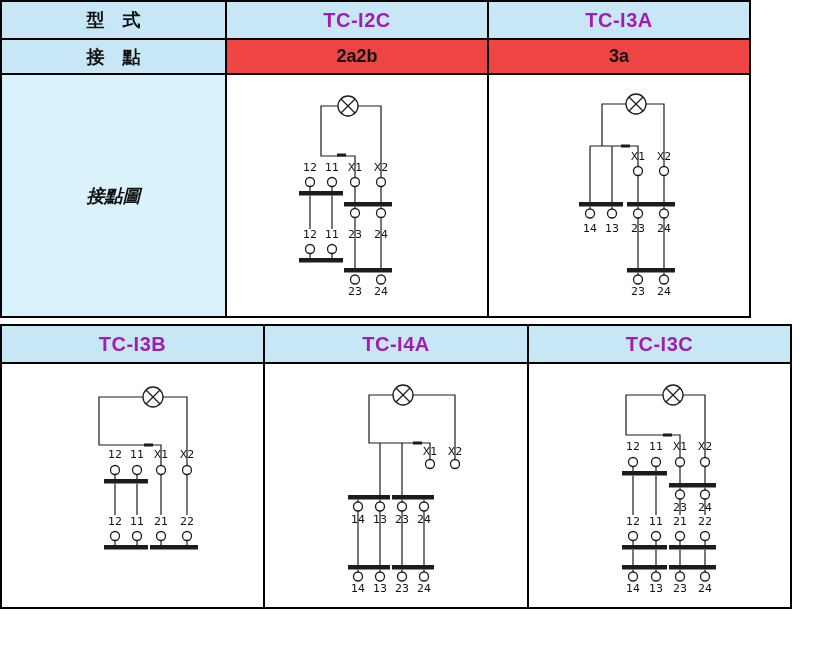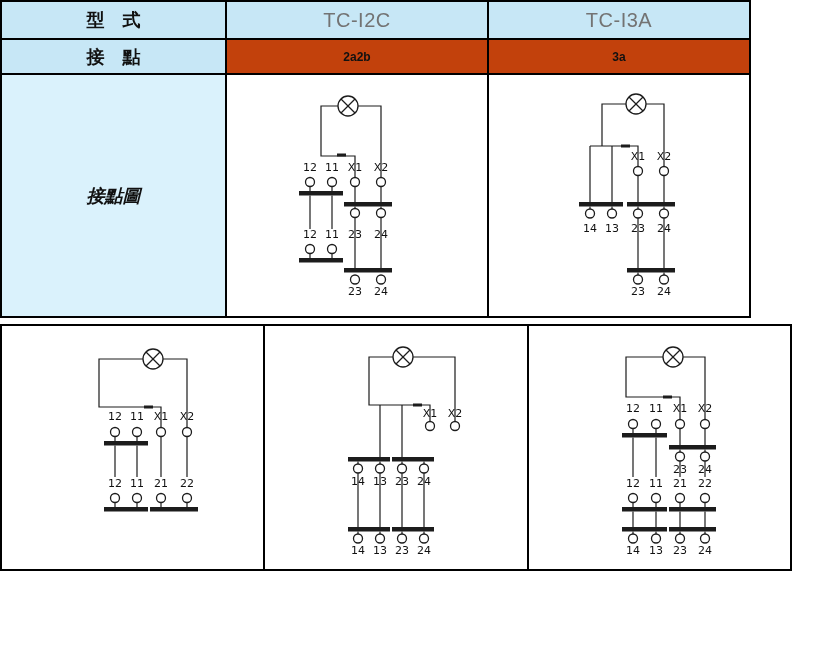"TC-I2C" .model { color: #737373 -> #a21caf; font-weight: normal -> bold }
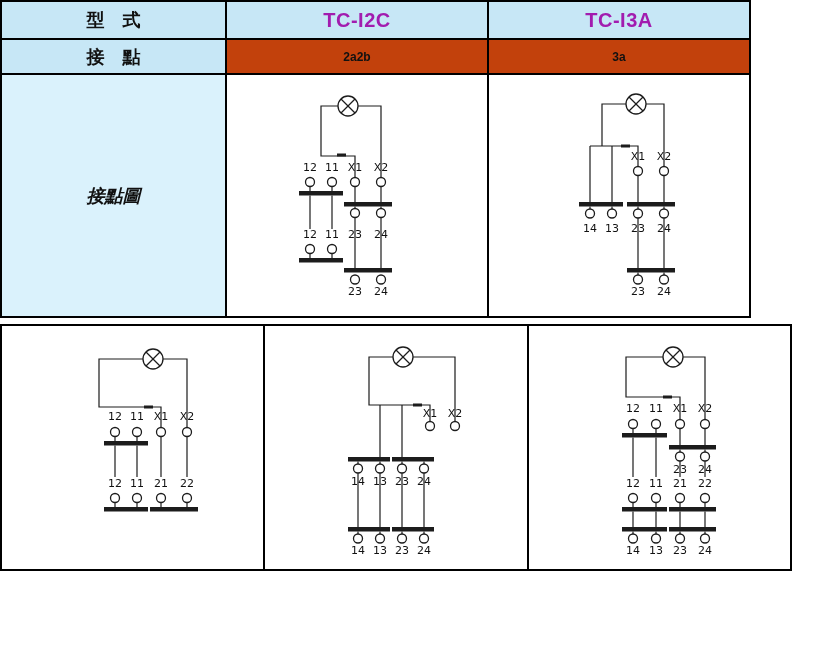"2a2b" .val { background: #c2410c -> #ef4444; font-size: 12px -> 18px }
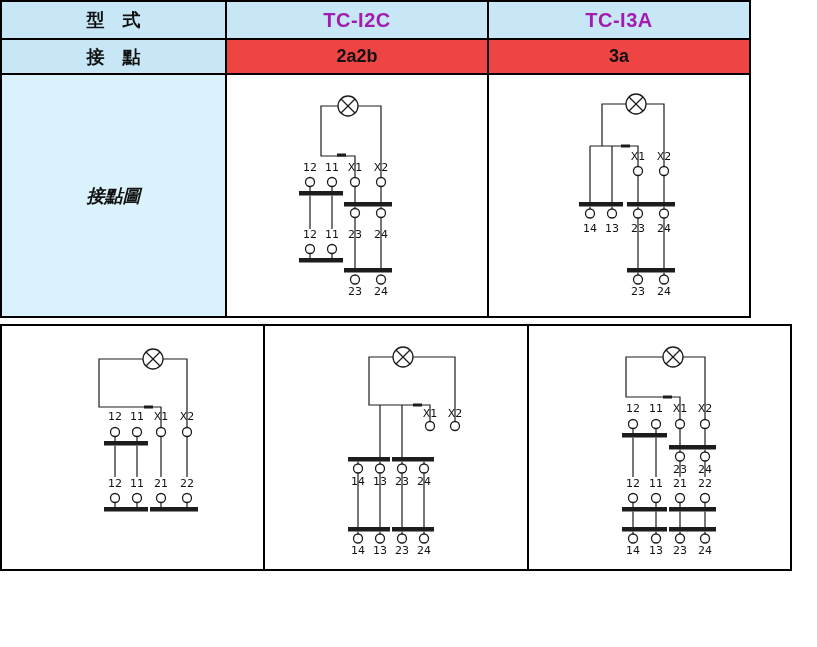"TC-I3B" tr { html: none -> <tr> <td>TC-I3B</td> <td>TC-I4A</td> <td>TC-I3C</td> </tr> }
